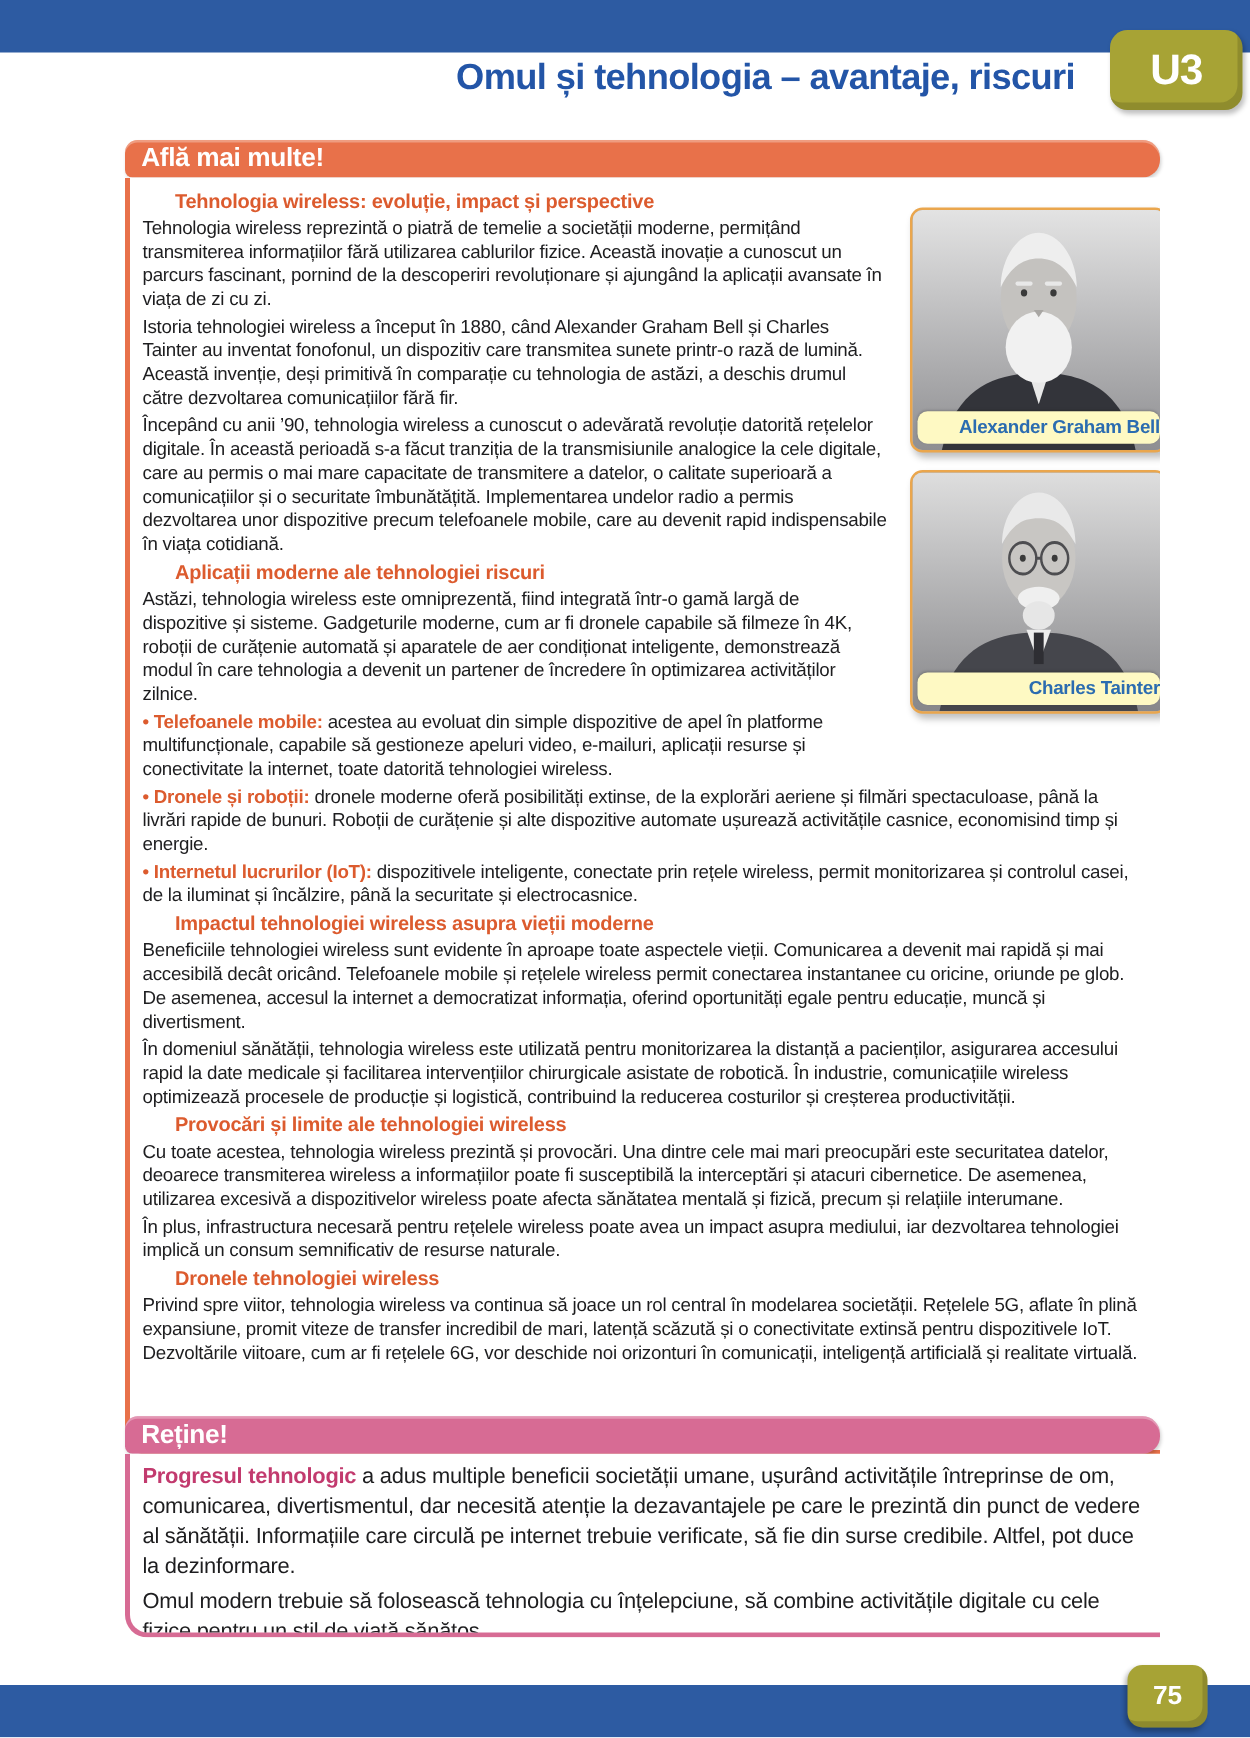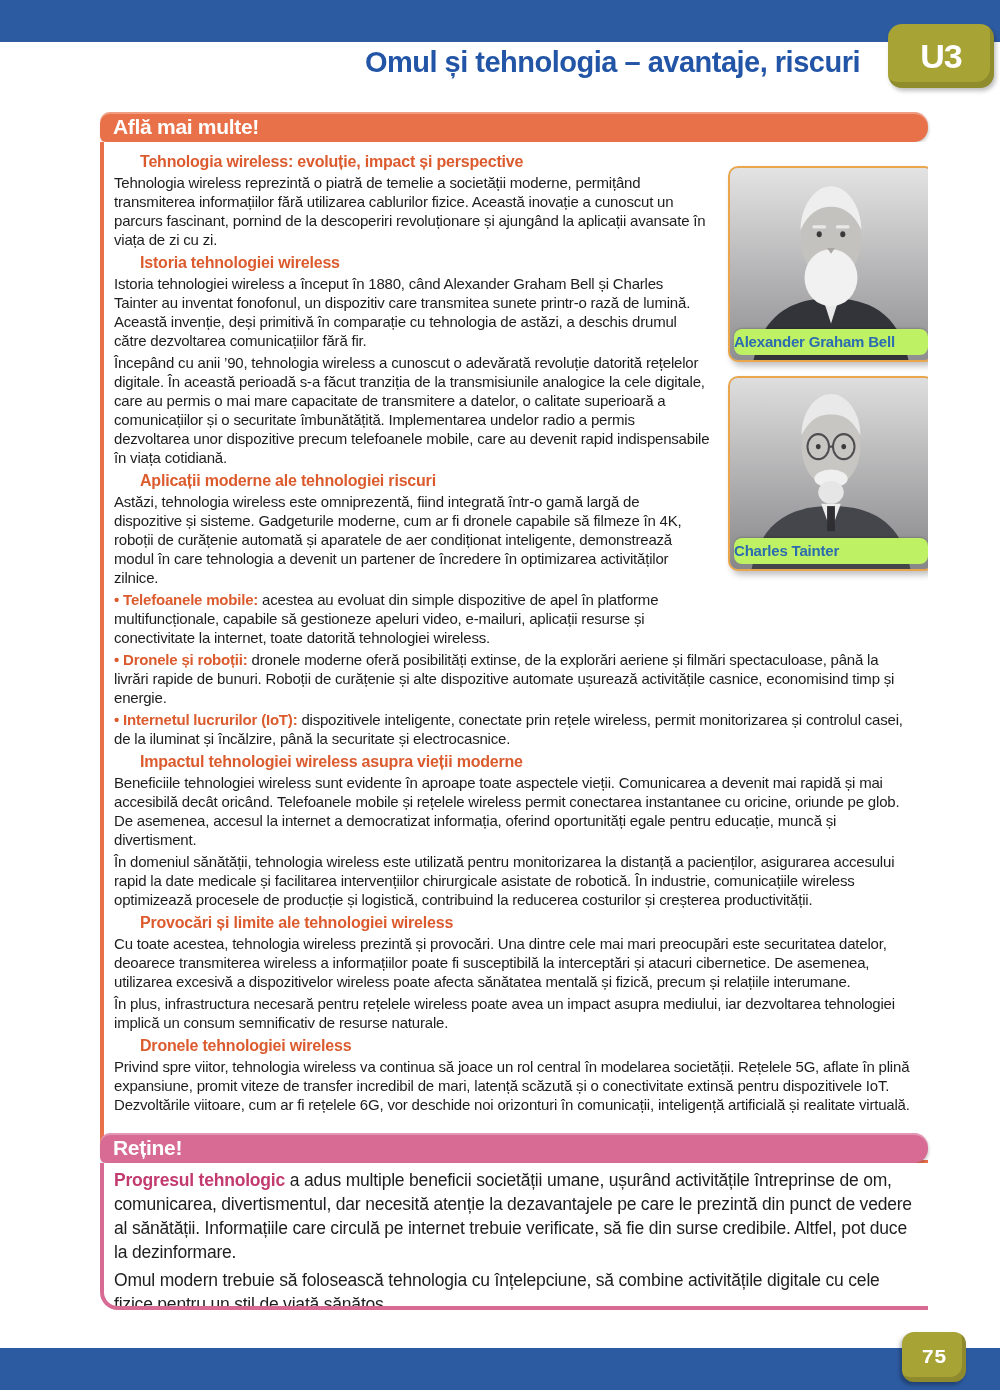"Istoria tehnologiei wireless" h3.sec-heading { html: <h3>Istoria tehnologiei wireless</h3> -> none }
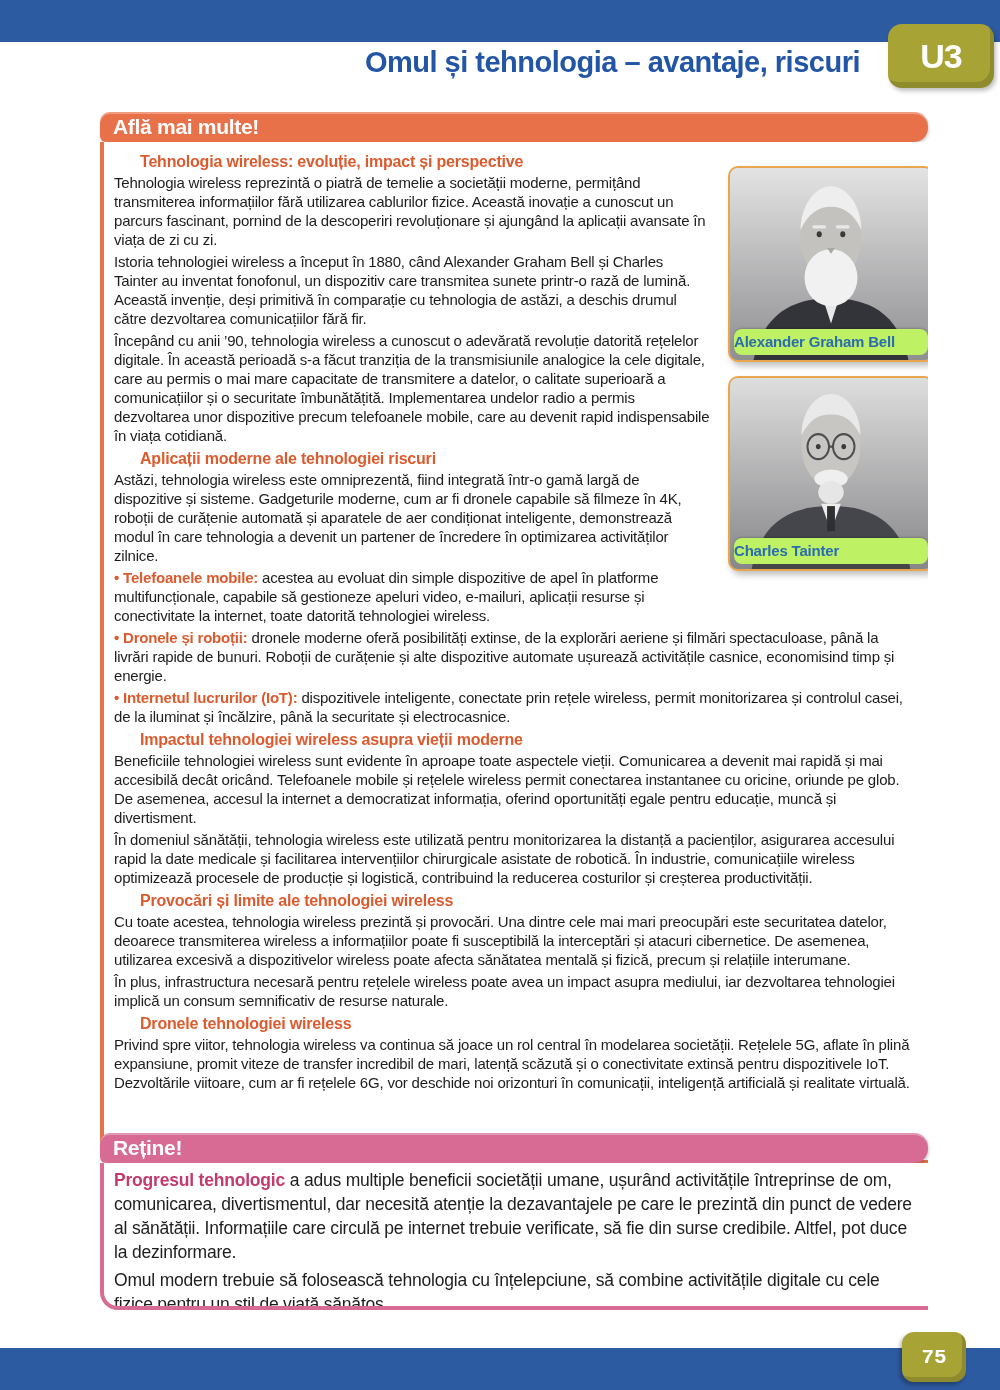"Alexander Graham Bell" .photo-caption { background: #bef264 -> #fef9c3; text-align: left -> right }
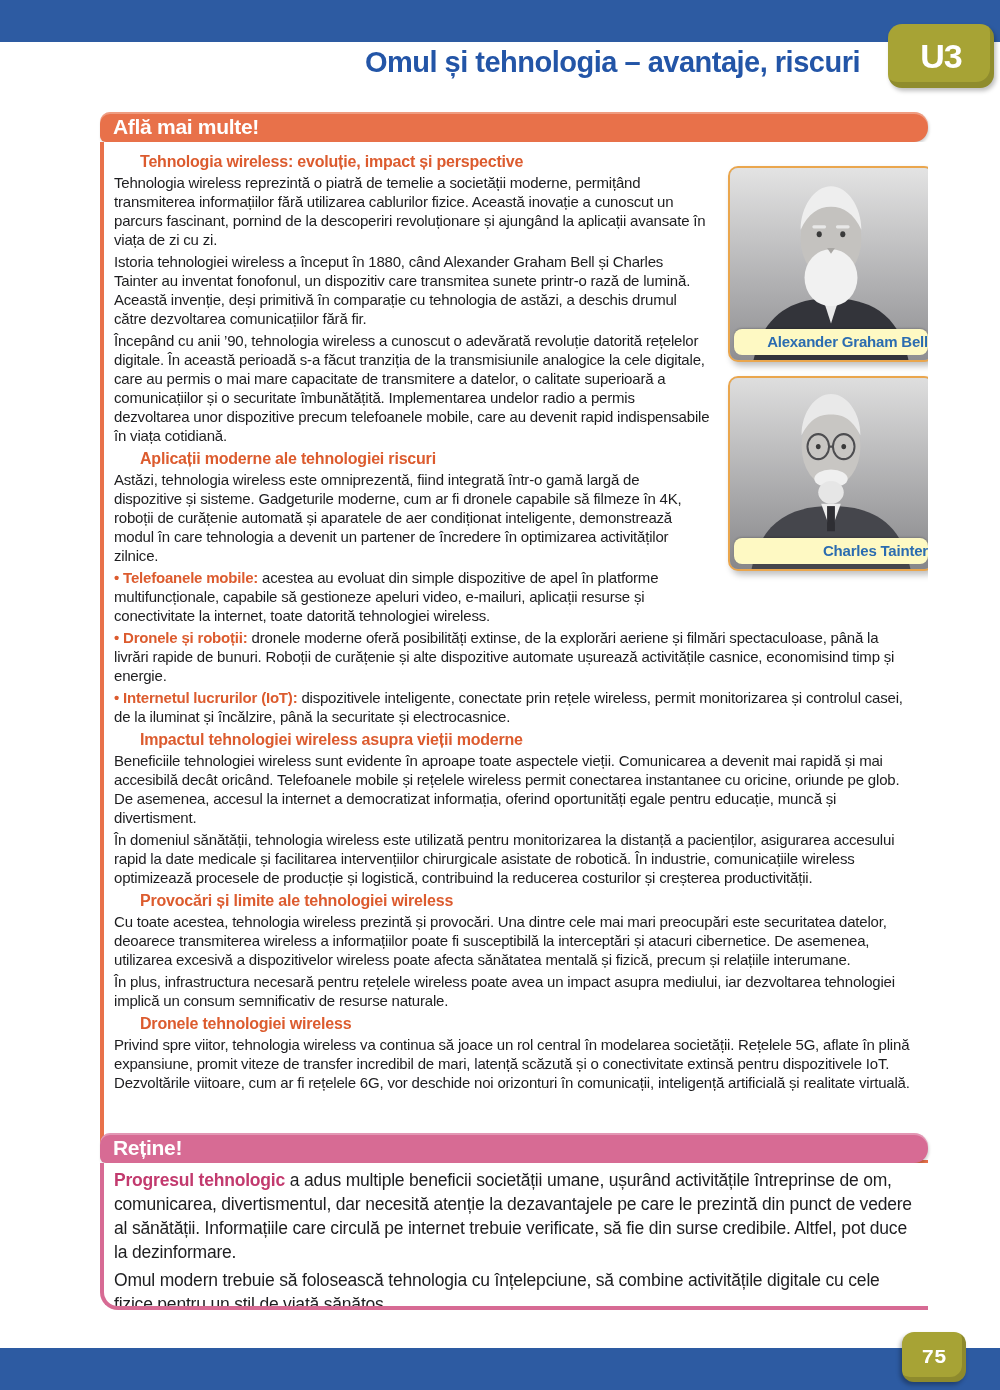"75" .page-num-badge { font-family: Liberation Mono, monospace -> none }
